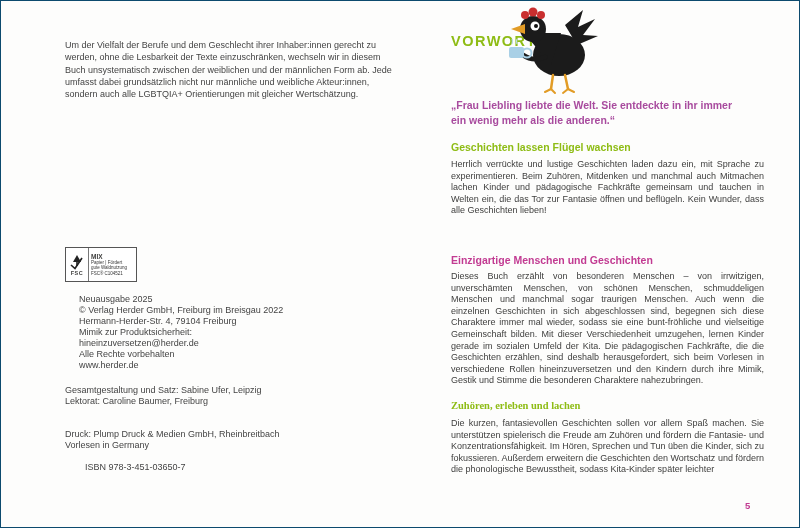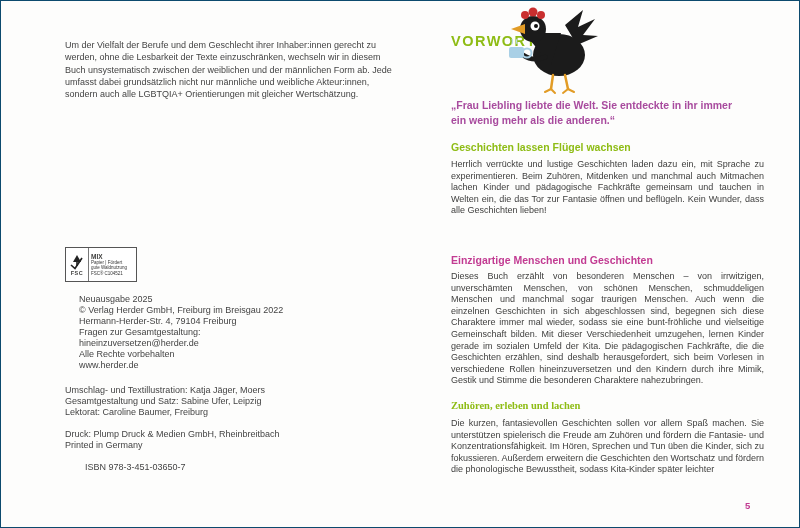"Fragen zur Gesamtgestaltung:" div { text: Fragen zur Gesamtgestaltung -> Mimik zur Produktsicherheit }
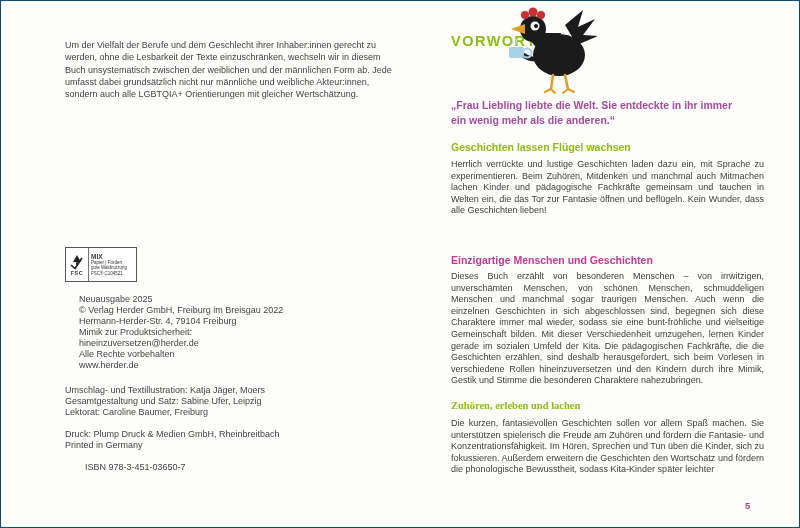"Umschlag- und Textillustration: Katja" div { html: <div>Umschlag- und Textillustration: Katja Jäger, Moers</div> -> none }
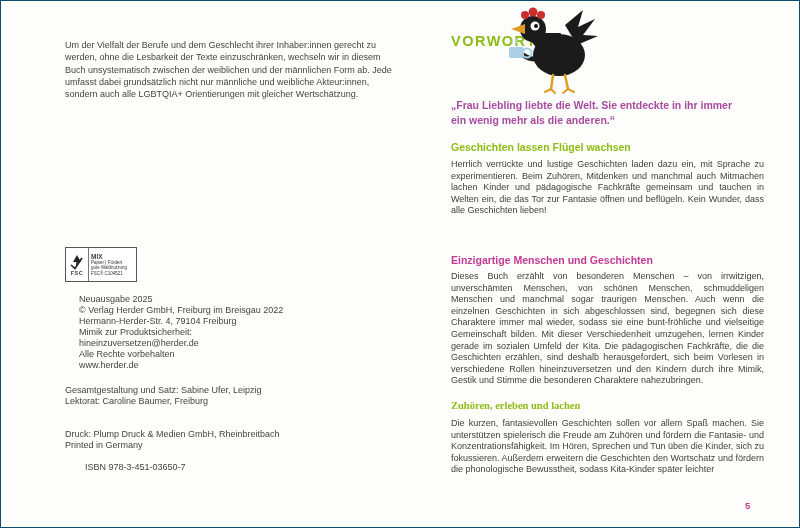"Printed in Germany" div { text: Printed -> Vorlesen }
